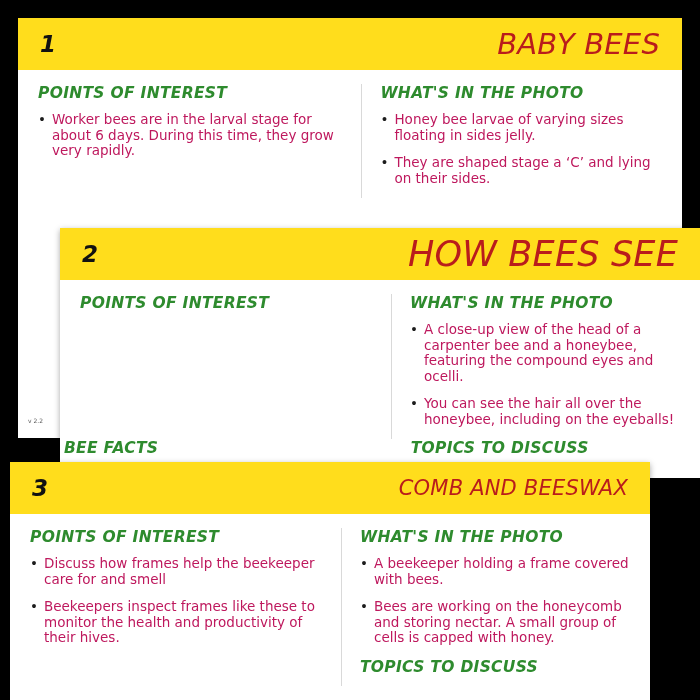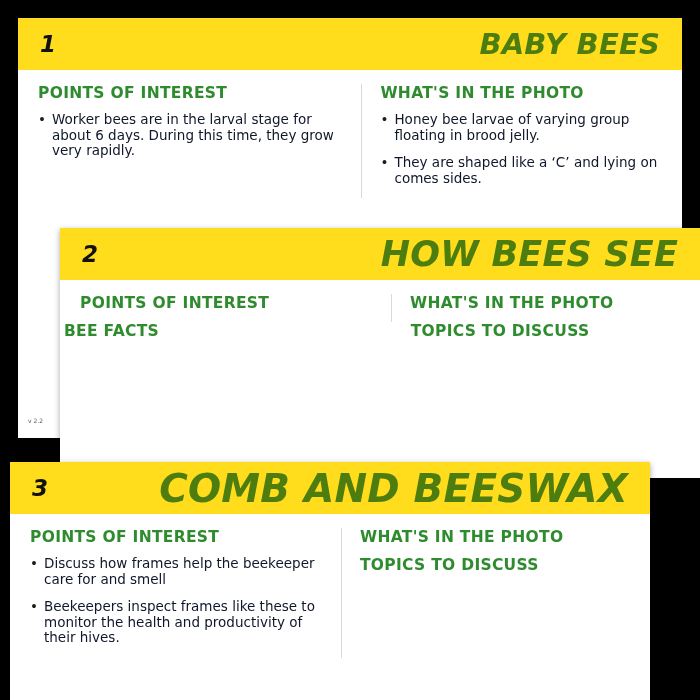"BABY BEES" .card-title { color: #4d7c0f -> #b91c1c; font-weight: bold -> normal }
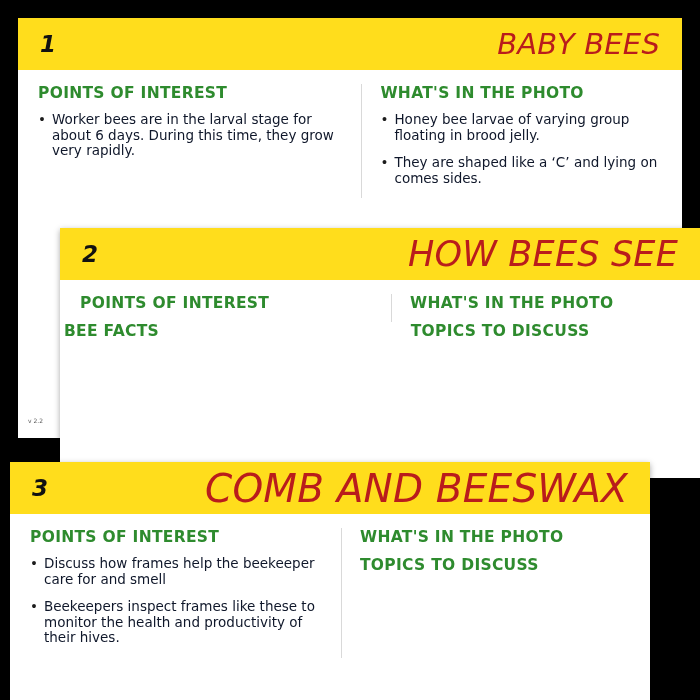"POINTS OF INTEREST" .section-heading { font-style: none -> italic }
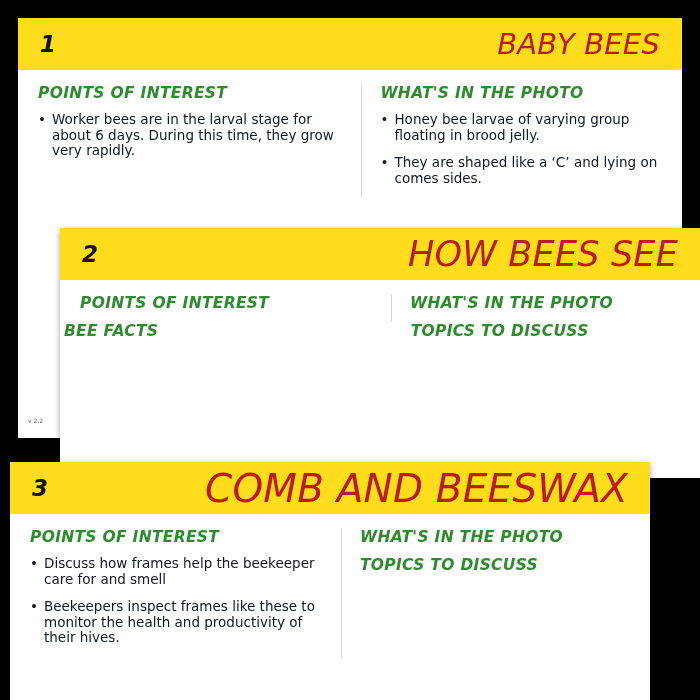"Worker bees are in the" ul.bullets li { color: #0f172a -> #be185d }
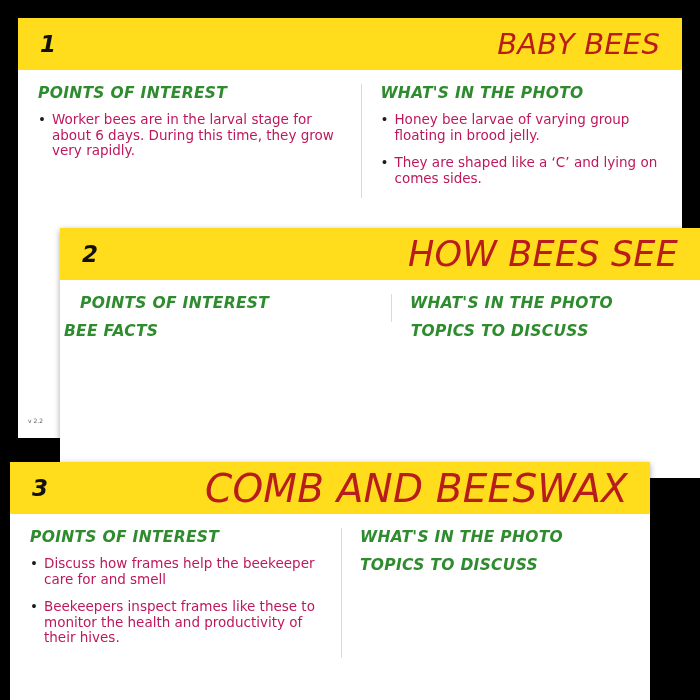"Honey bee larvae of varying" li { text: group floating in brood -> sizes floating in sides }
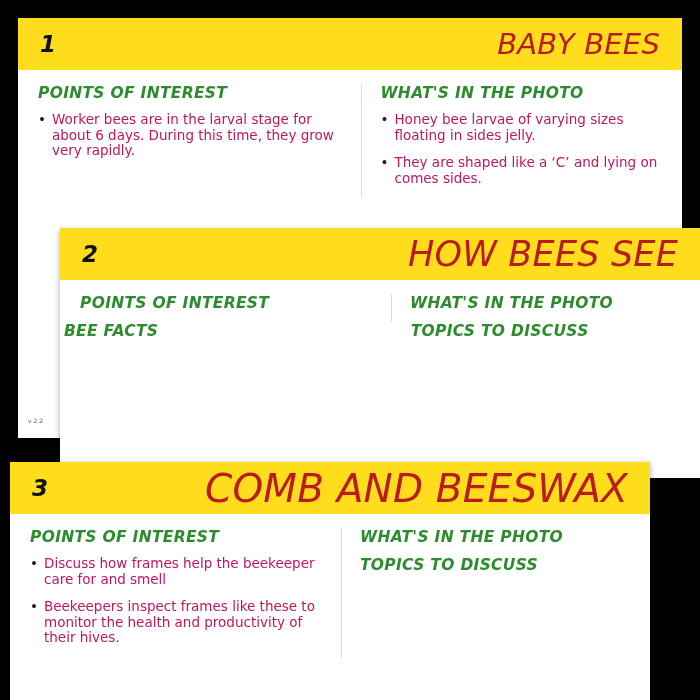"They are shaped like a" li { text: like a ‘C’ and lying on comes -> stage a ‘C’ and lying on their }
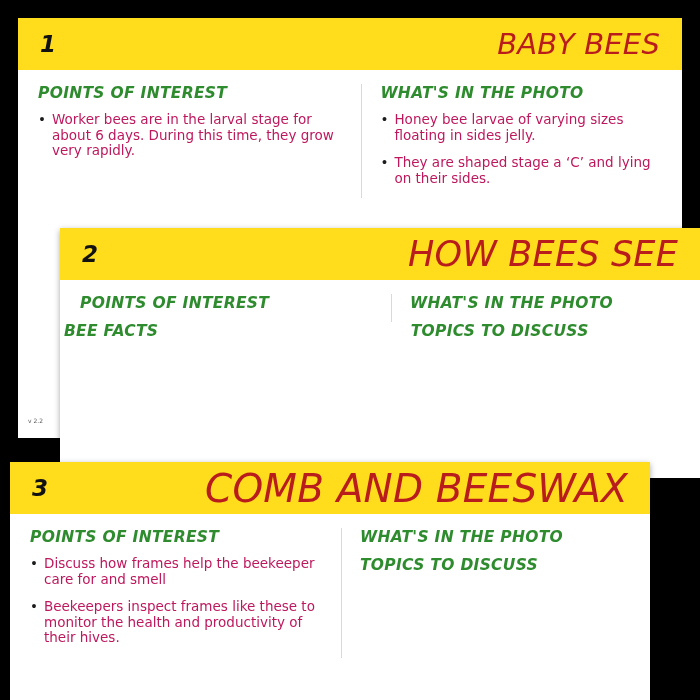"A close-up view of the" ul.bullets { html: none -> <ul> <li>A close-up view of the head of a carpenter bee and a honeybee, featuring the compound eyes and ocelli.</li> <li>You can see the hair all over the honeybee, including on the eyeballs!</li> </ul> }
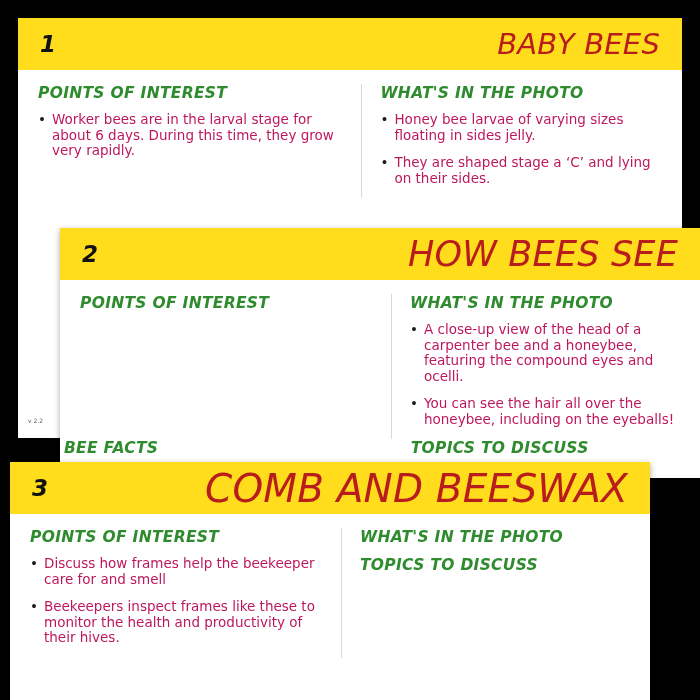"COMB AND BEESWAX" #card-3 .card-title { font-size: 39px -> 21px }
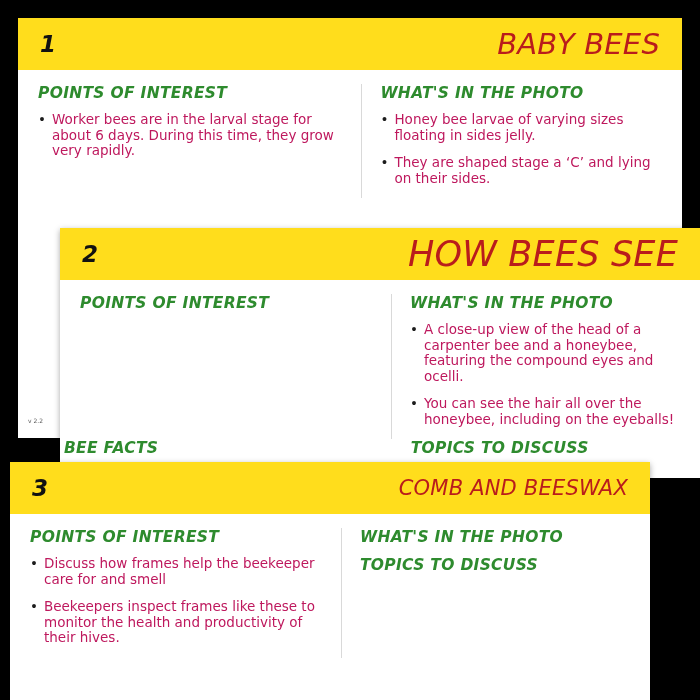"A beekeeper holding a frame" li { html: none -> <li>A beekeeper holding a frame covered with bees.</li> }
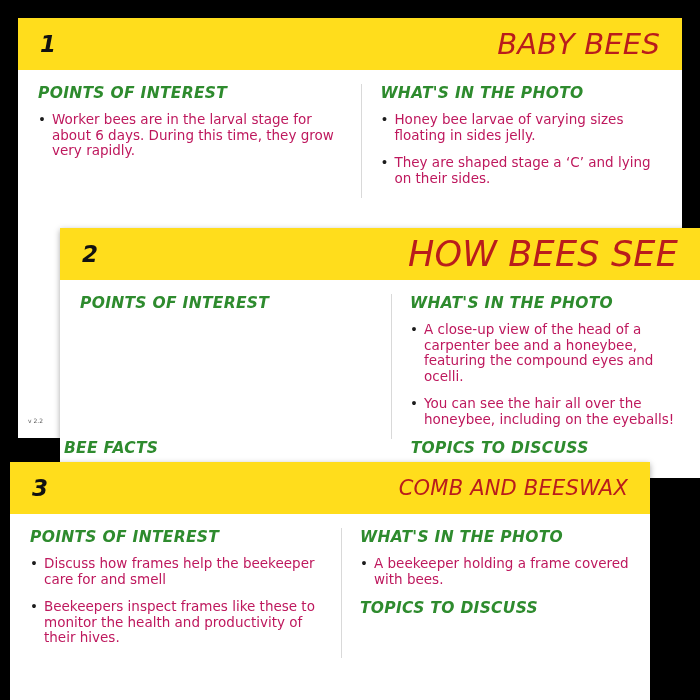"Bees are working on the" li { html: none -> <li>Bees are working on the honeycomb and storing nectar. A small group of cells is capped with honey.</li> }
